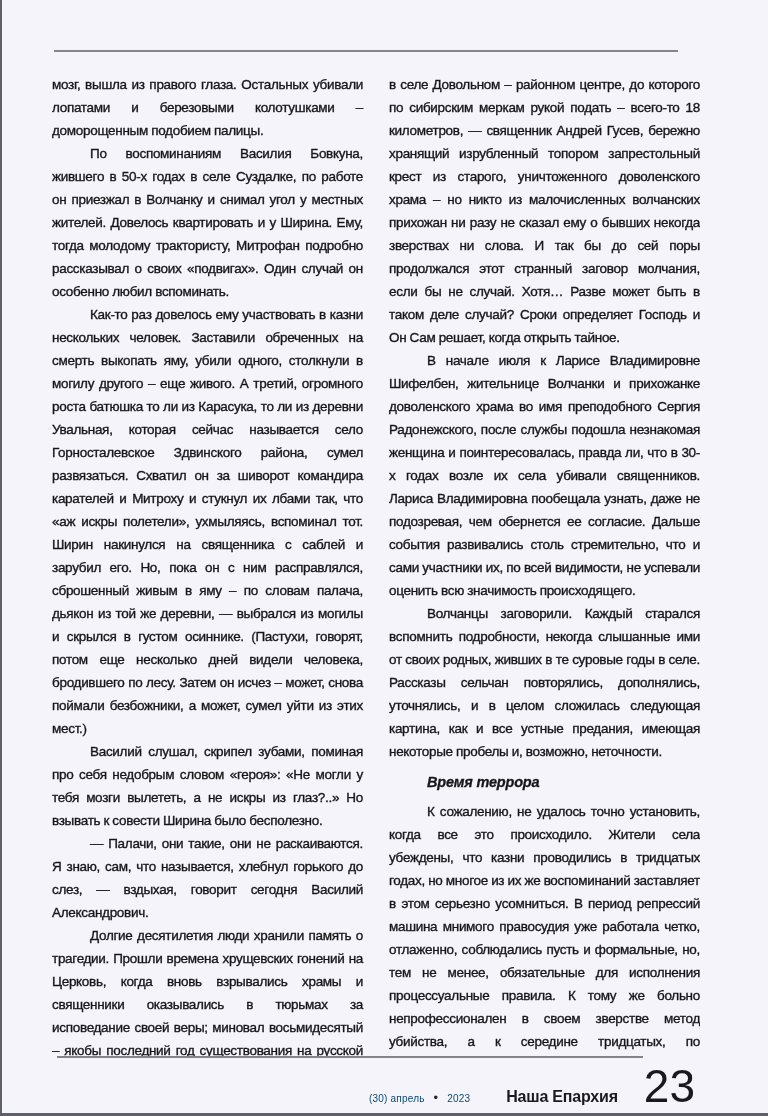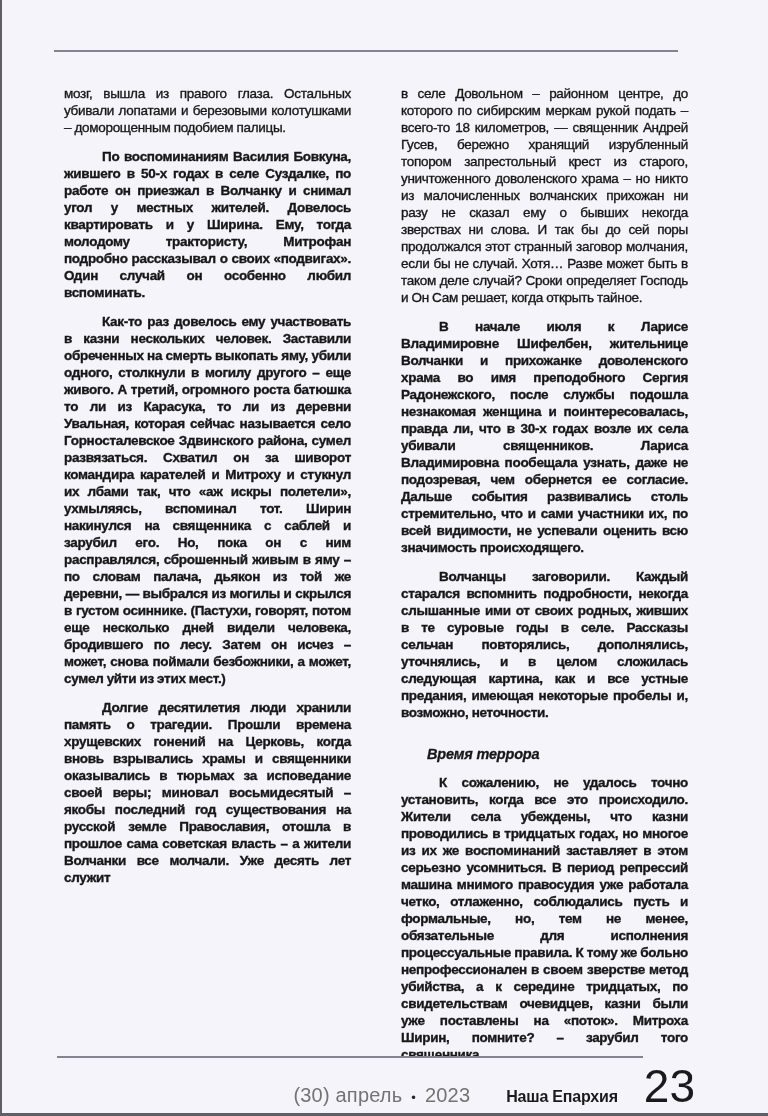"мозг, вышла из правого глаза." .para { line-height: 17px -> 23px; margin: 12px -> 0 }
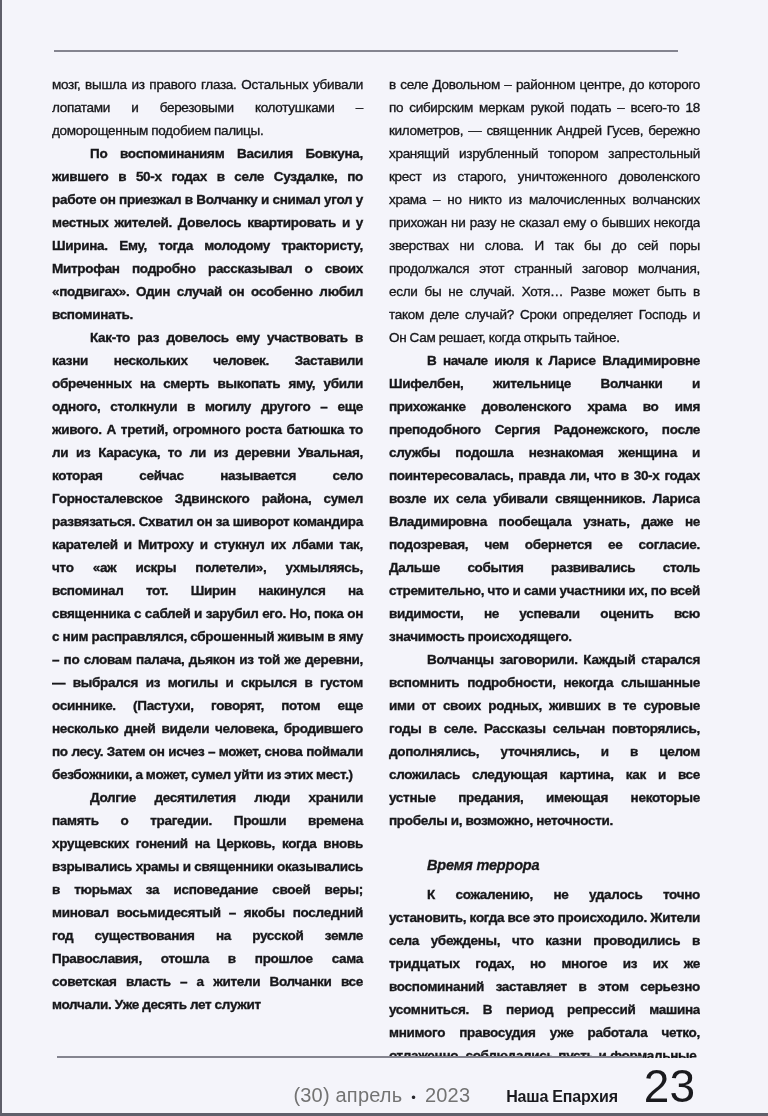"По воспоминаниям Василия Бовкуна," .para.indent { font-weight: bold -> none }
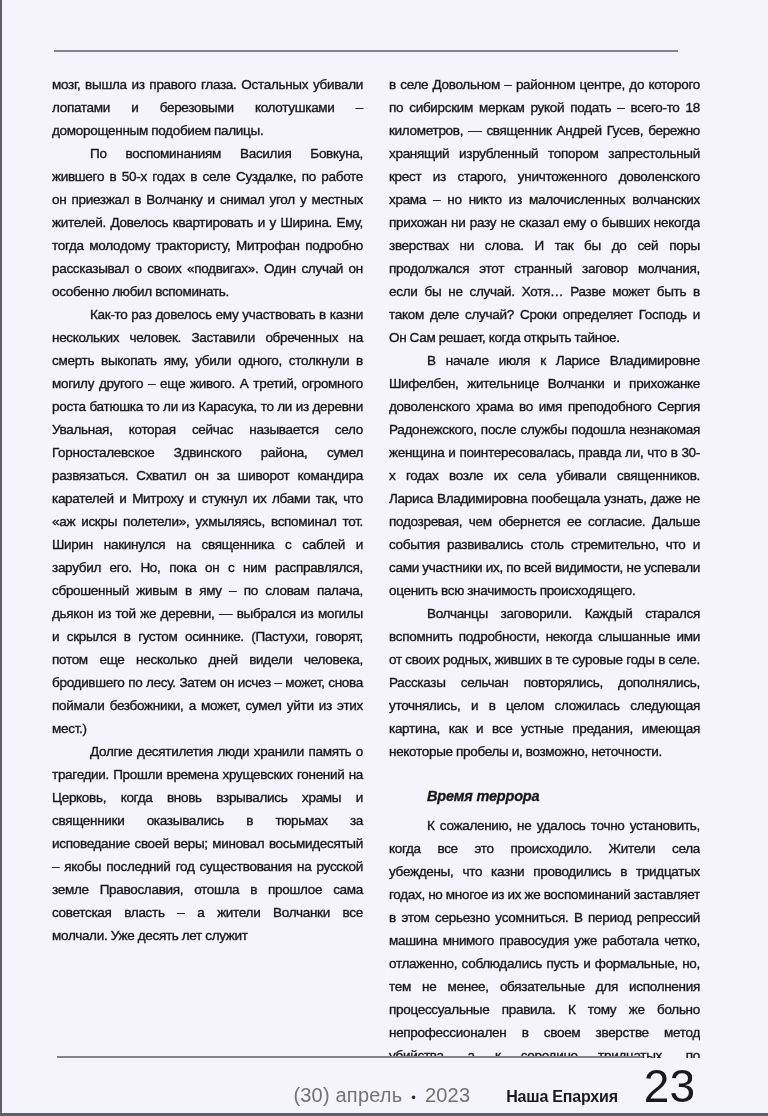"Василий слушал, скрипел зубами, поминая" p.para { html: none -> <p>Василий слушал, скрипел зубами, поминая про себя недобрым словом «героя»: «Не могли у тебя мозги вылететь, а не искры из глаз?..» Но взывать к совести Ширина было бесполезно.</p> }
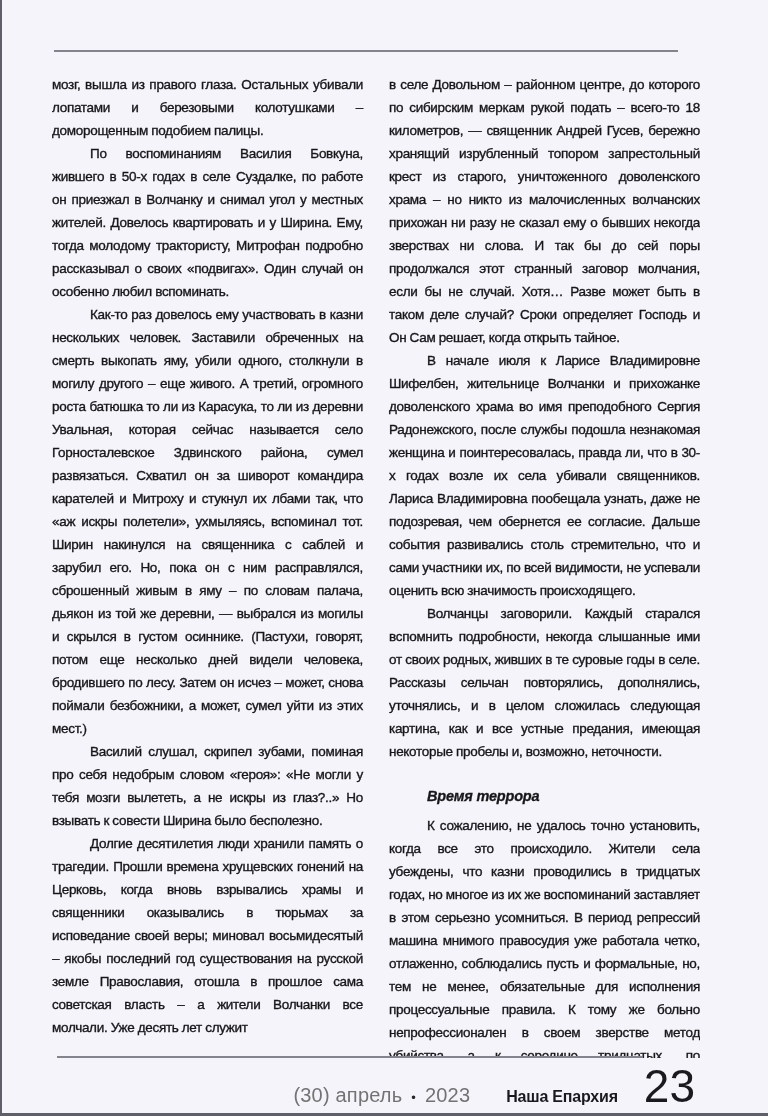"Время террора" .subhead { margin: 25px 0 10px 38px -> 11px 0 10px 38px }
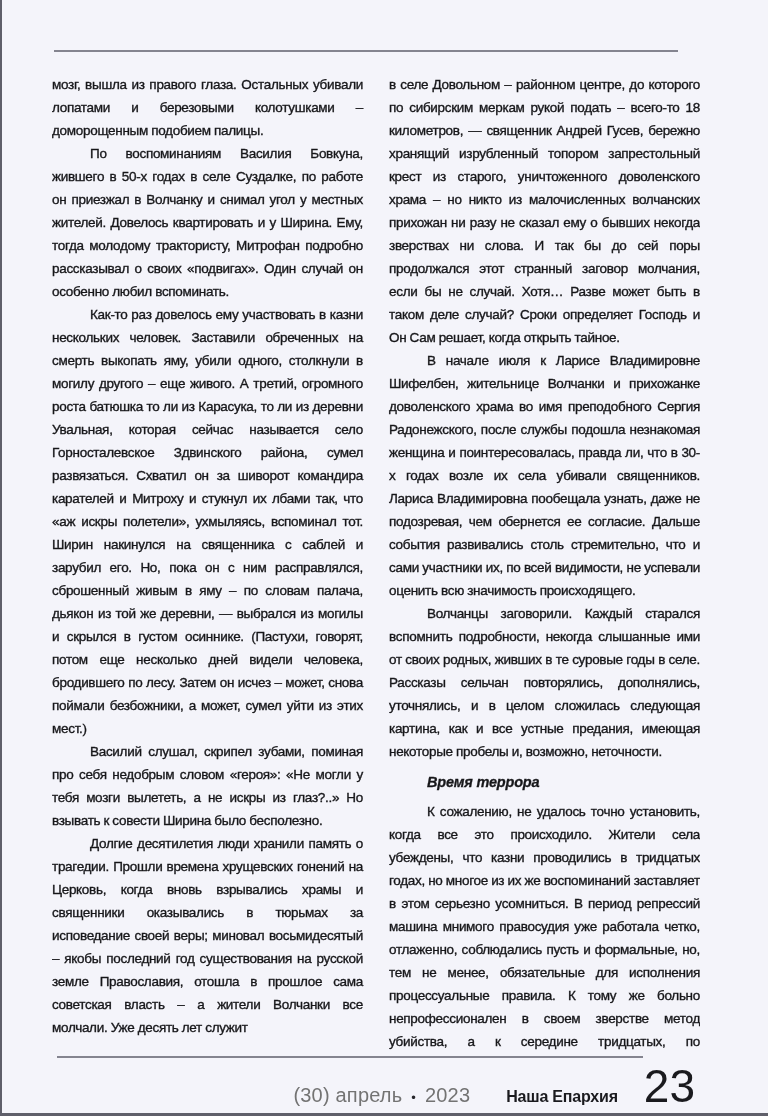"— Палачи, они такие, они" p.para { html: none -> <p>— Палачи, они такие, они не раскаиваются. Я знаю, сам, что называется, хлебнул горького до слез, — вздыхая, говорит сегодня Василий Александрович.</p> }
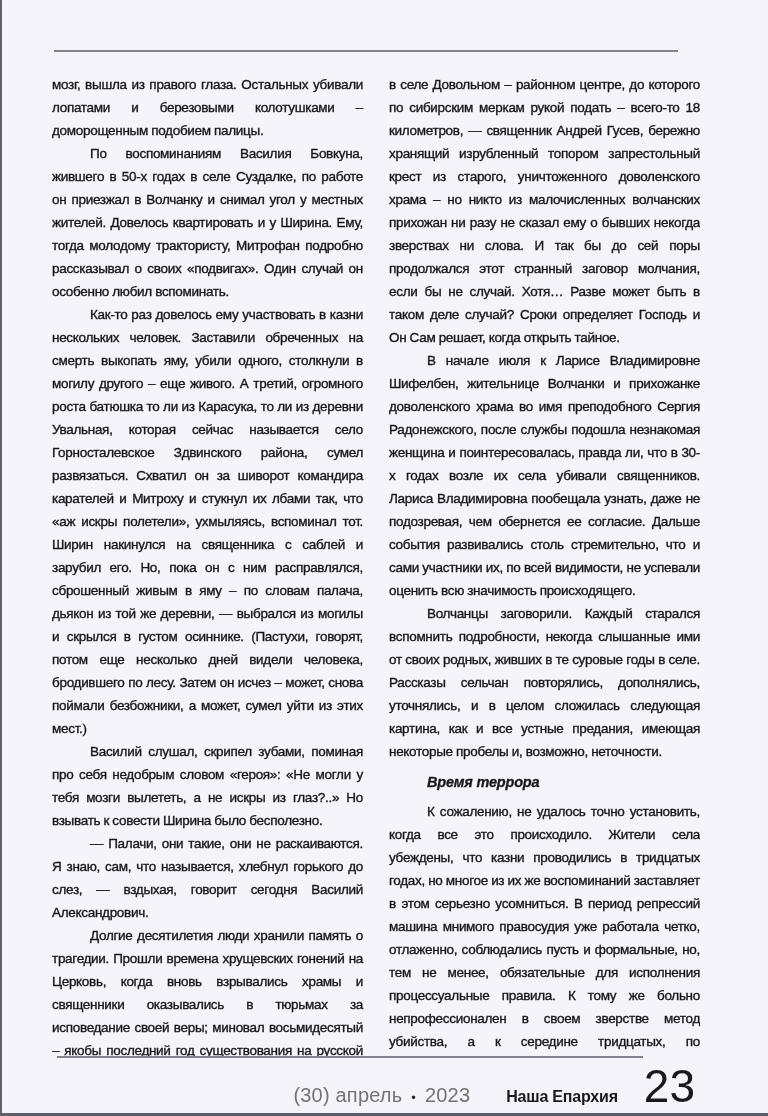"(30) апрель" .footer-issue, .footer-year { color: #737373 -> #0c4a6e; font-size: 20px -> 10px }
